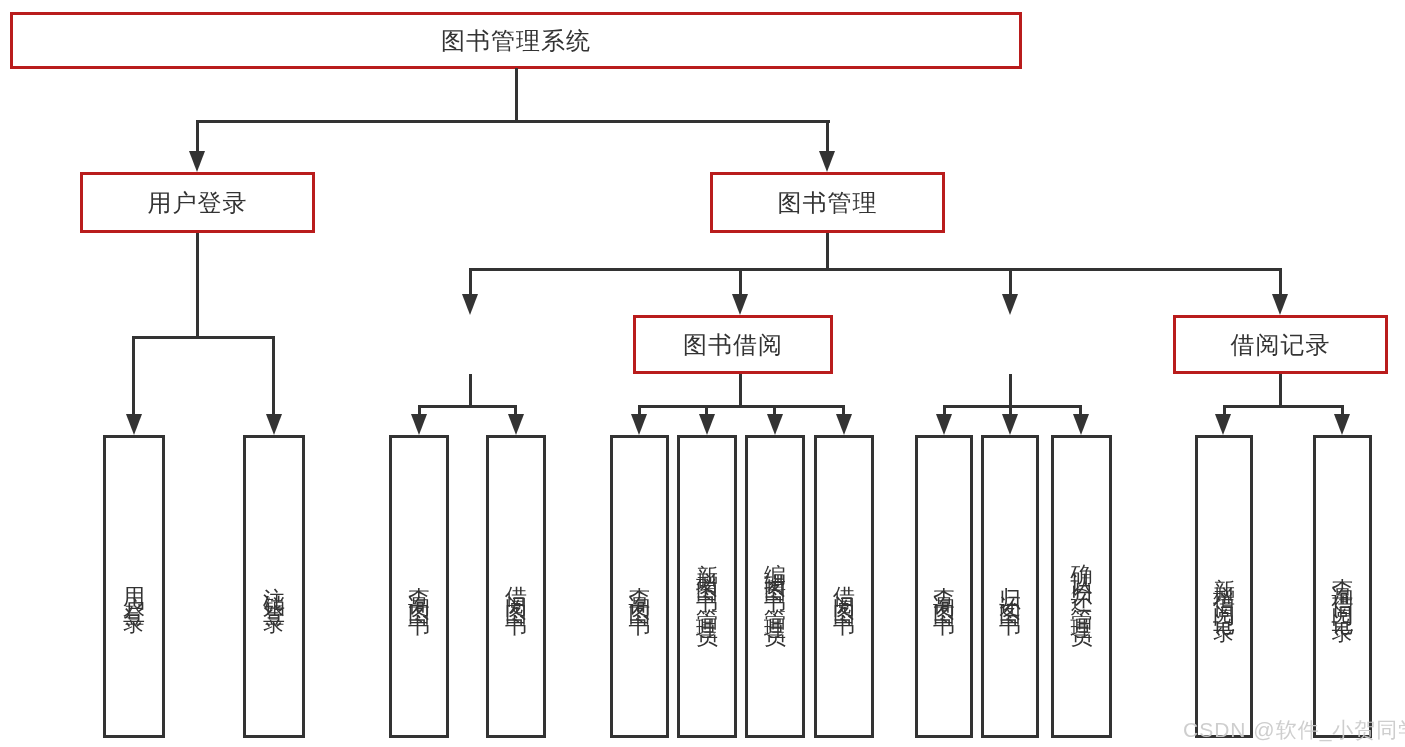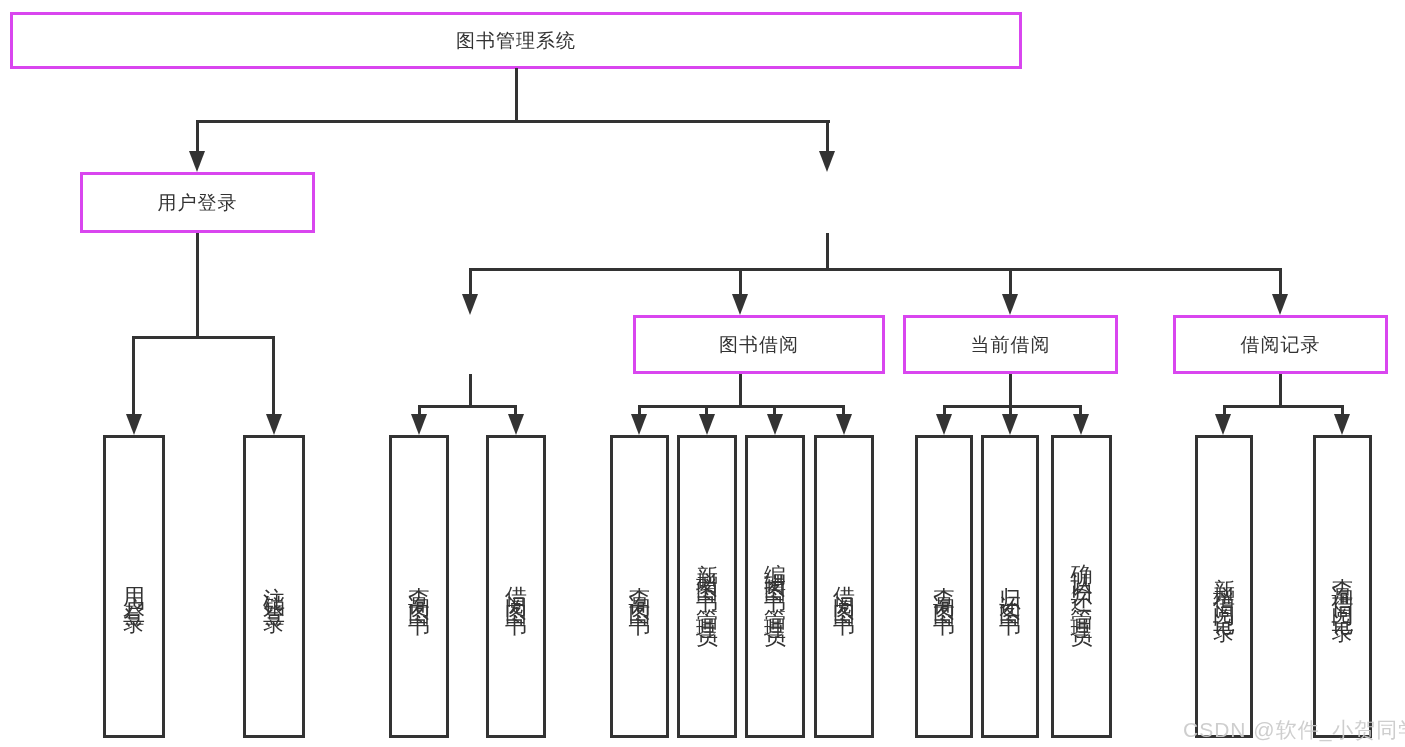"图书管理系统" .hbox { border: 3px solid #d946ef -> 3px solid #b91c1c; font-size: 19px -> 24px }
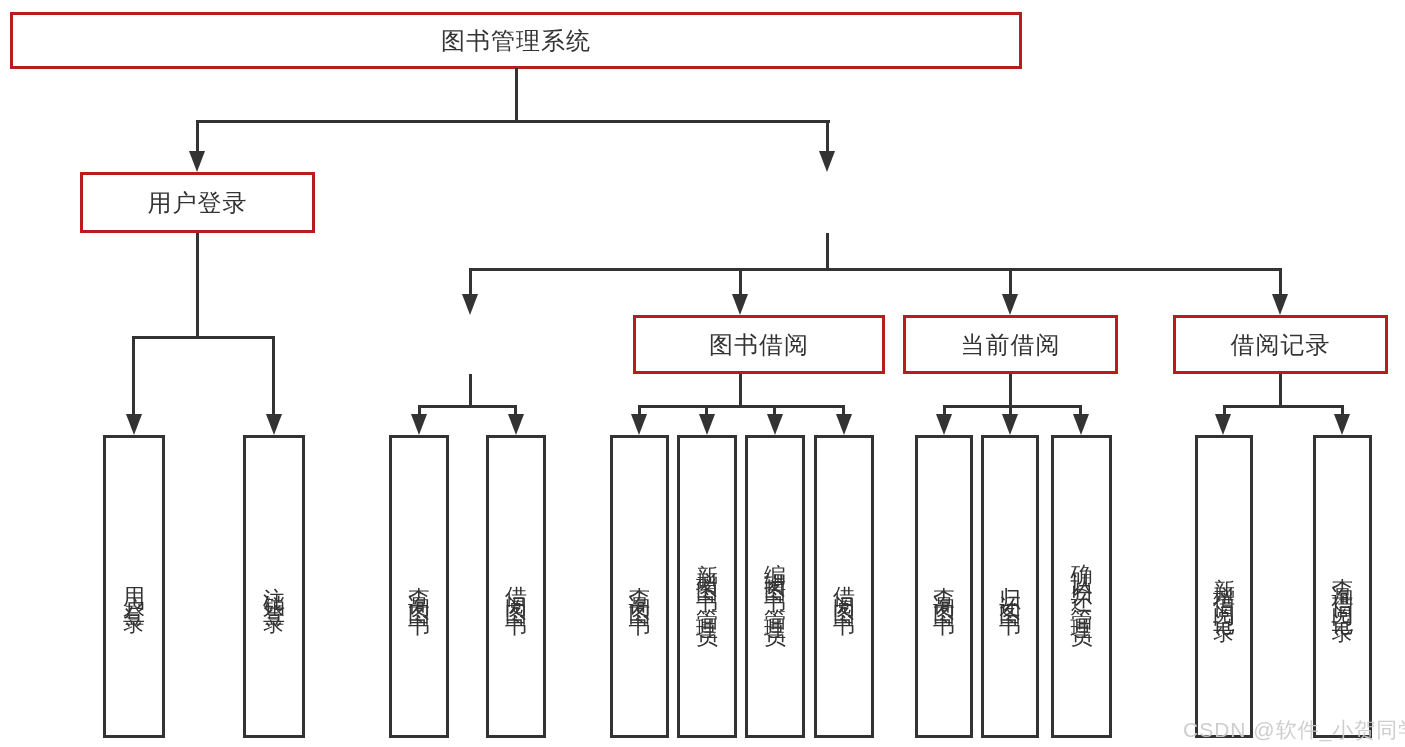"图书管理" div.hbox { html: none -> <div> <span>图书管理</span> </div> }
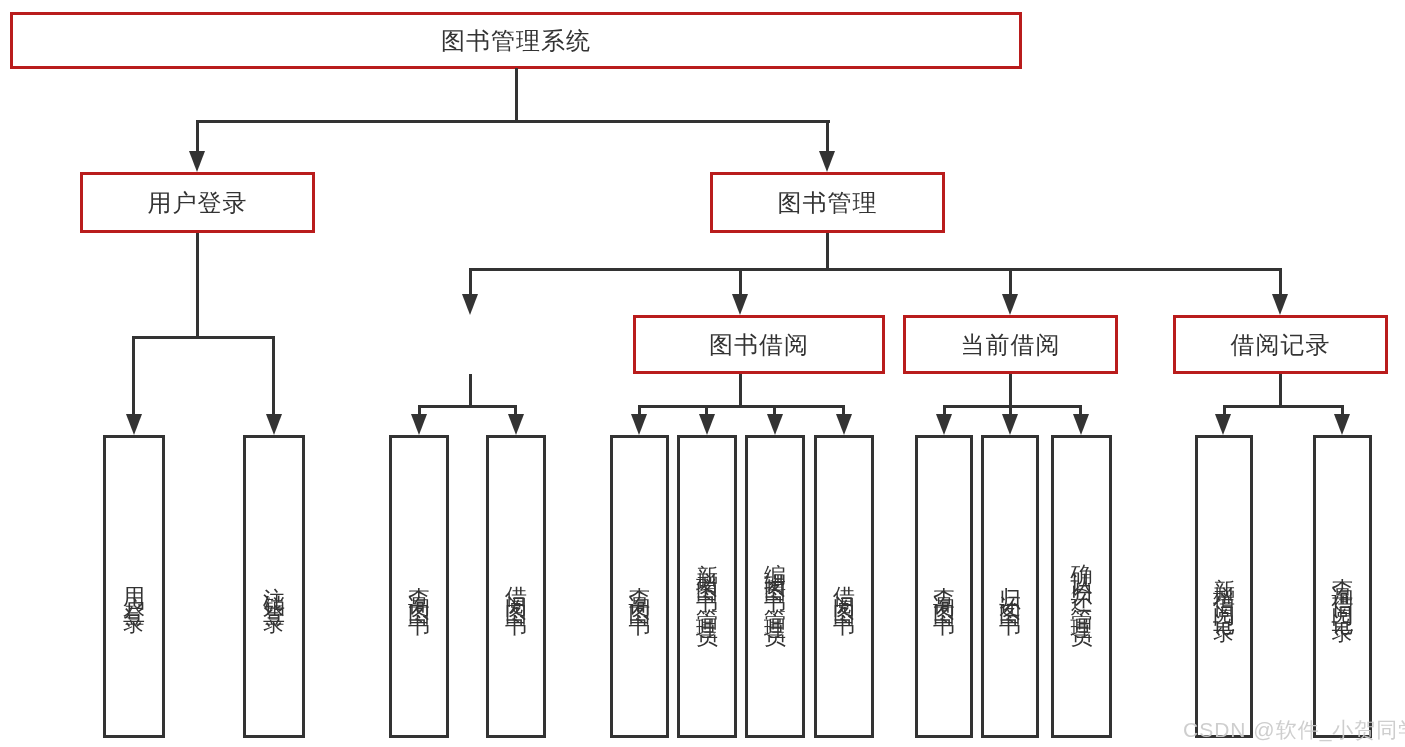"图书借阅" div.hbox { width: 252px -> 200px }
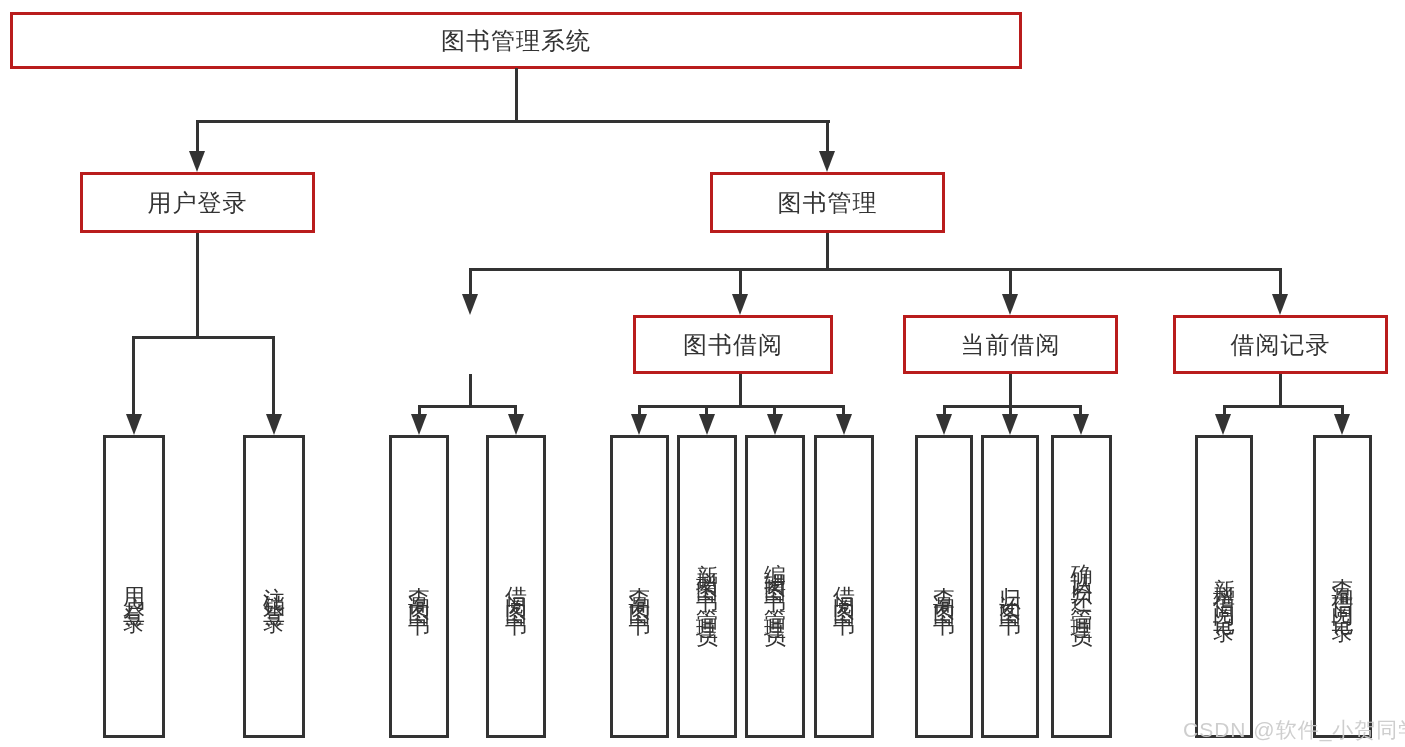"当前借阅" div.hbox { html: <div> <span>当前借阅</span> </div> -> none }
